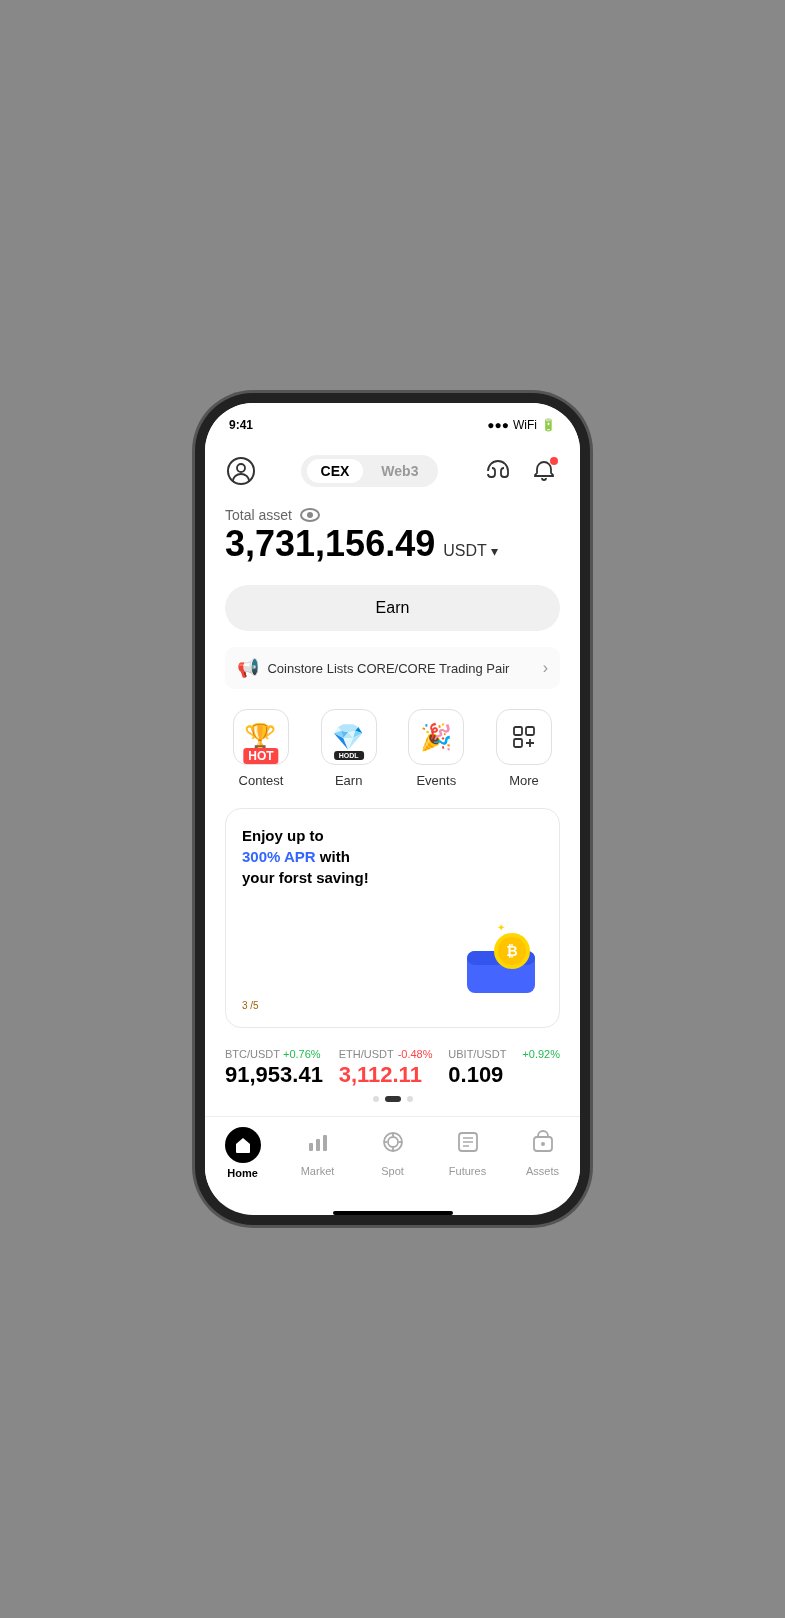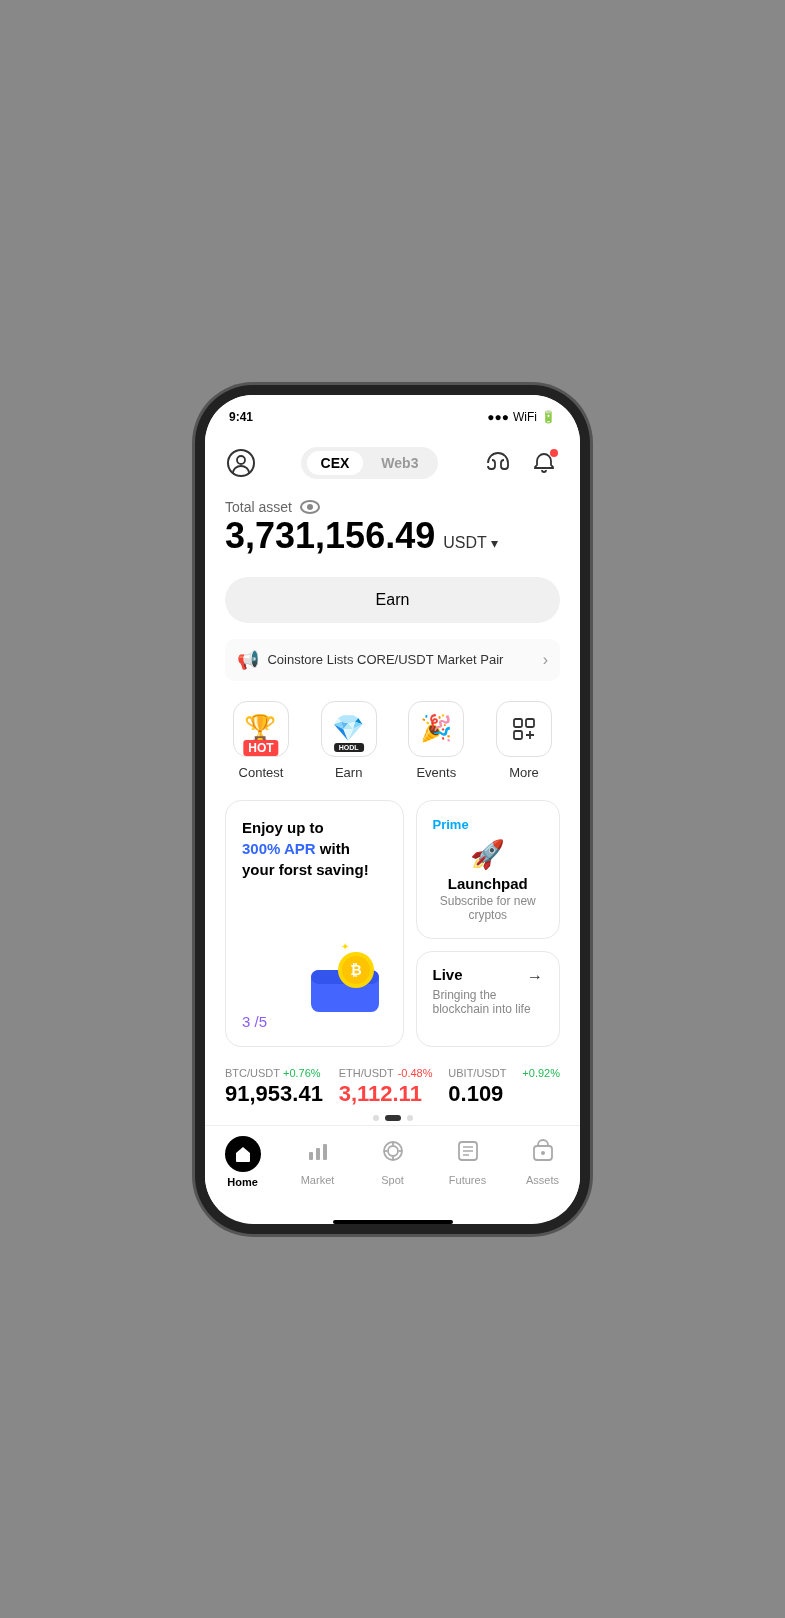"Coinstore Lists CORE/USDT Market Pair" span { text: CORE/USDT Market -> CORE/CORE Trading }
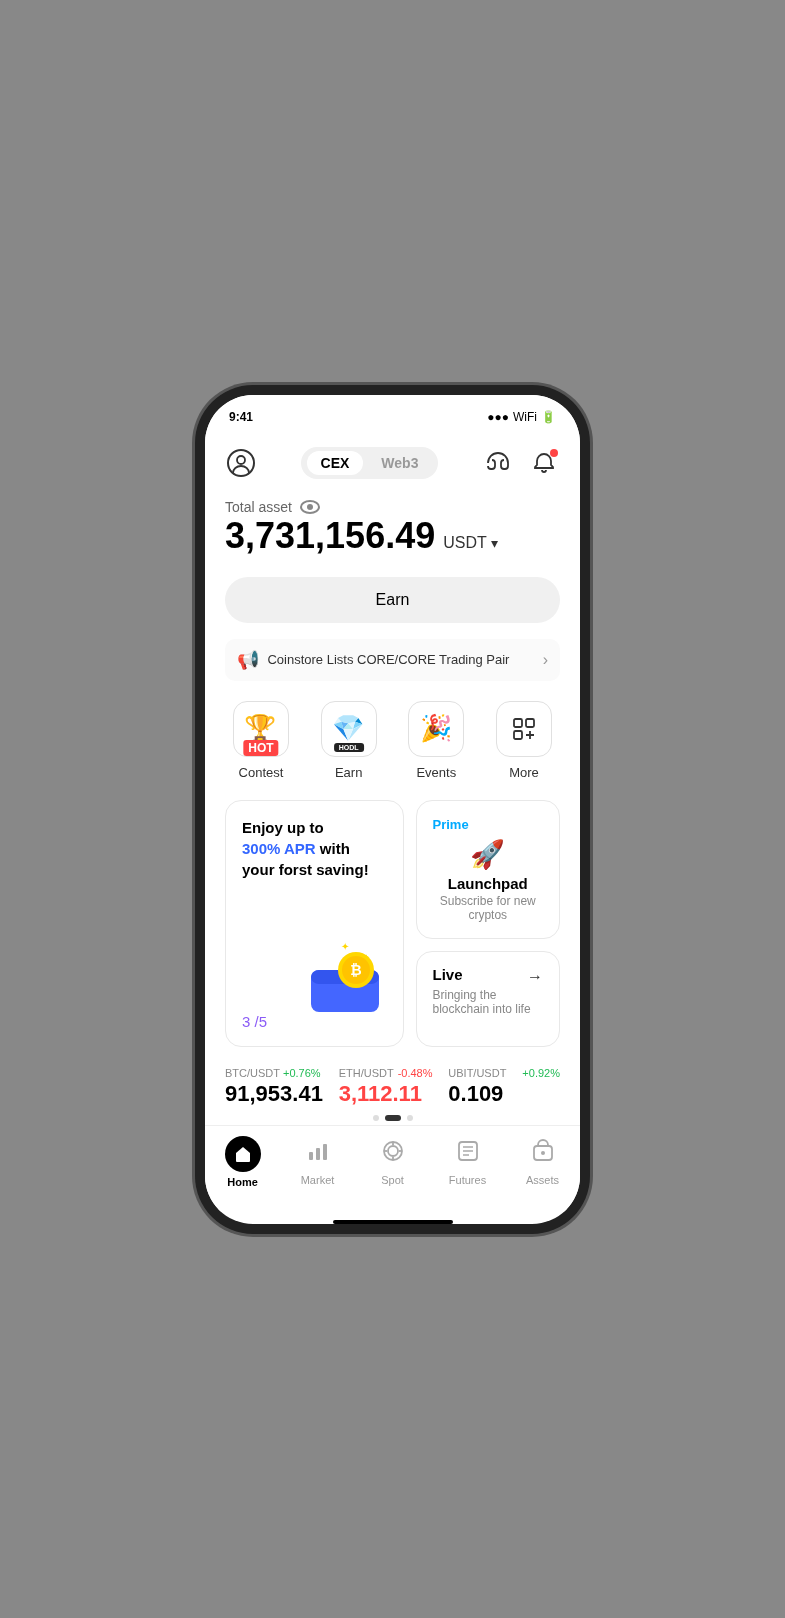"Prime" div.card-right { html: <div> <div> <span>Prime</span> <span>🚀</span> <span>Launchpad</span> <span>Subscribe for new cryptos</span> </div> <div> <div> <span>Live</span> <span>→</span> </div> <div>Bringing the blockchain into life</div> </div> </div> -> none }
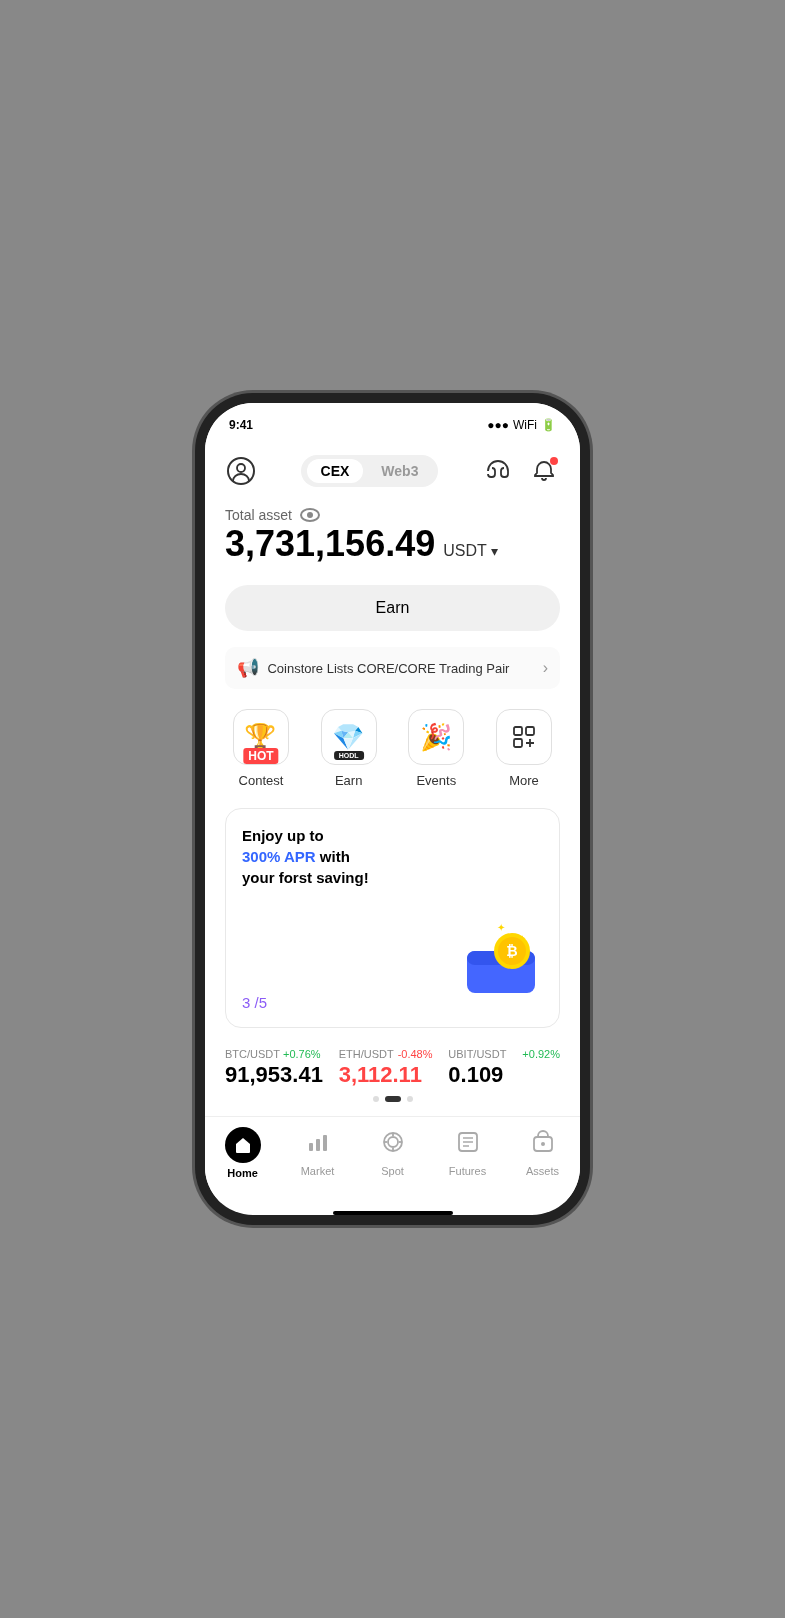"3 /5" .card-pagination { color: #8b5cf6 -> #a16207; font-size: 15px -> 10px }
